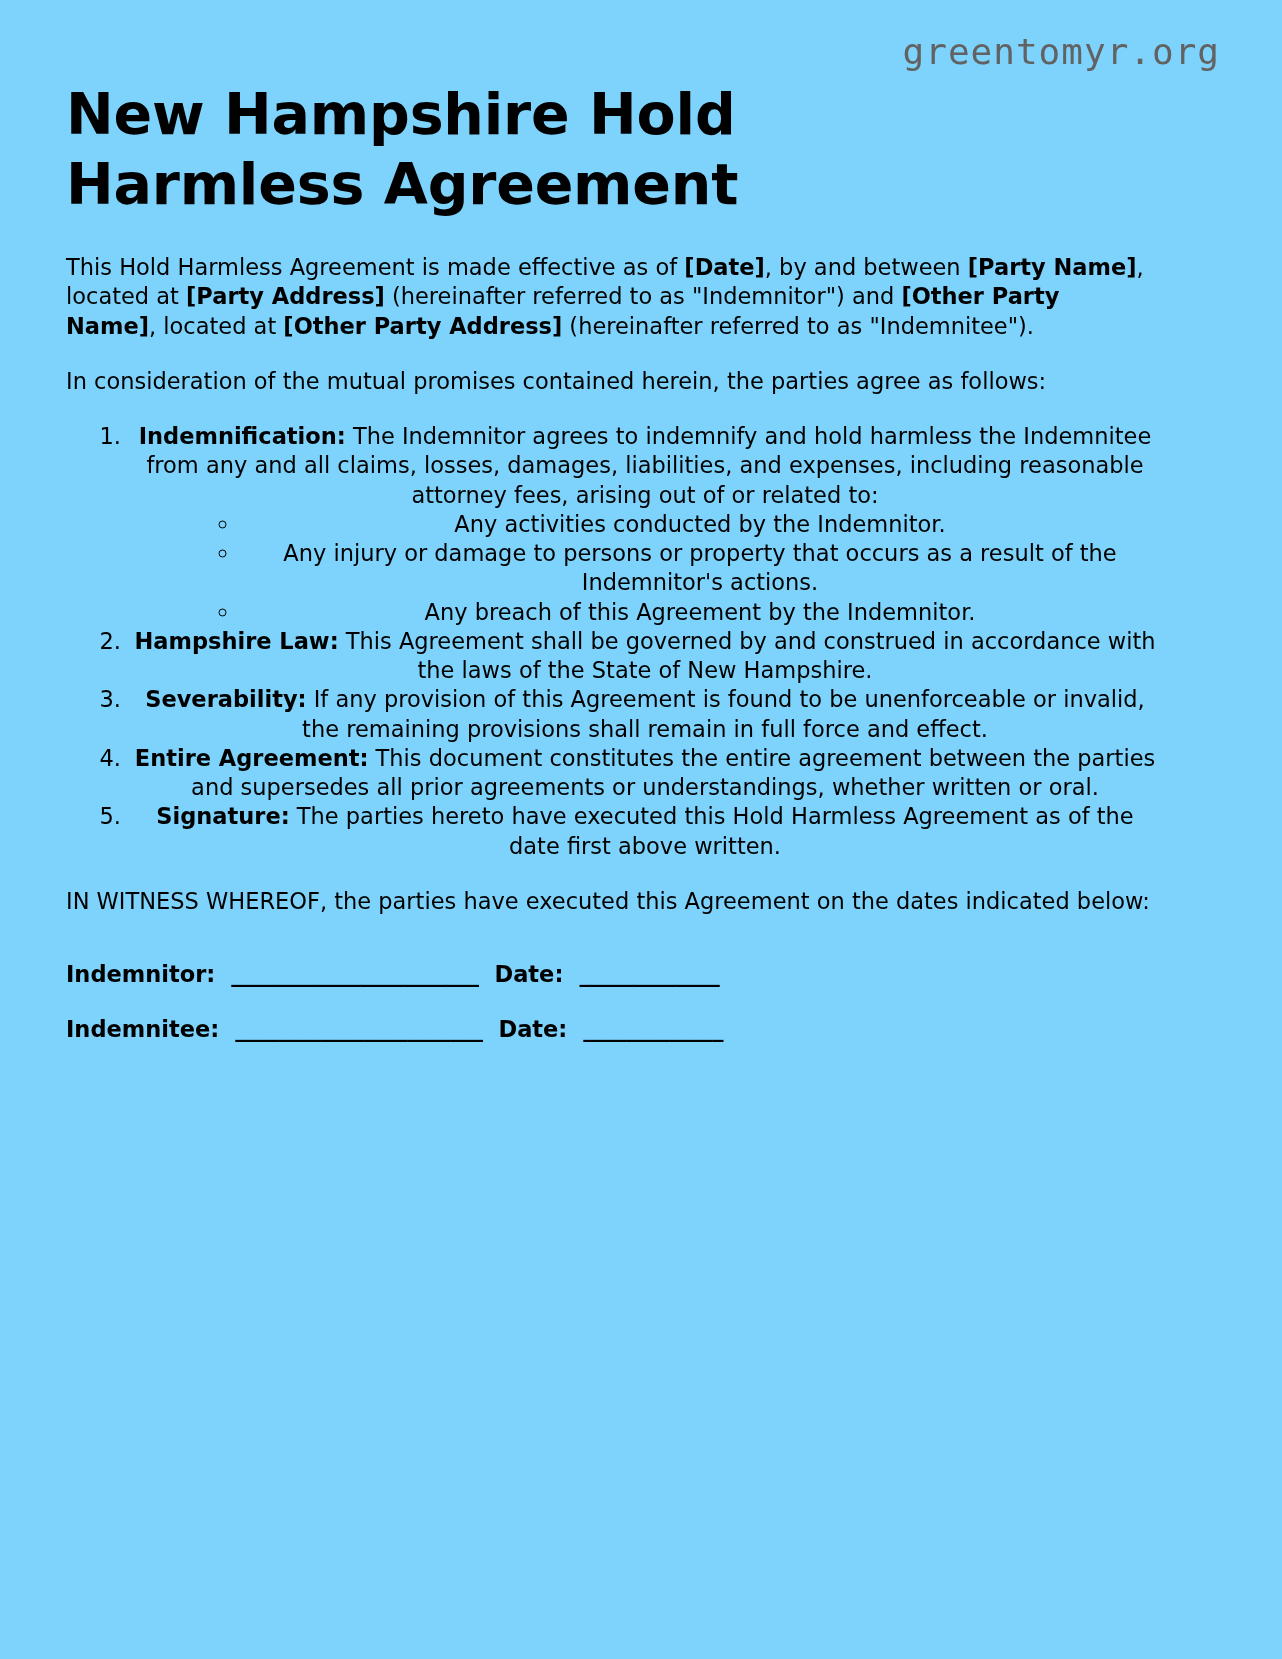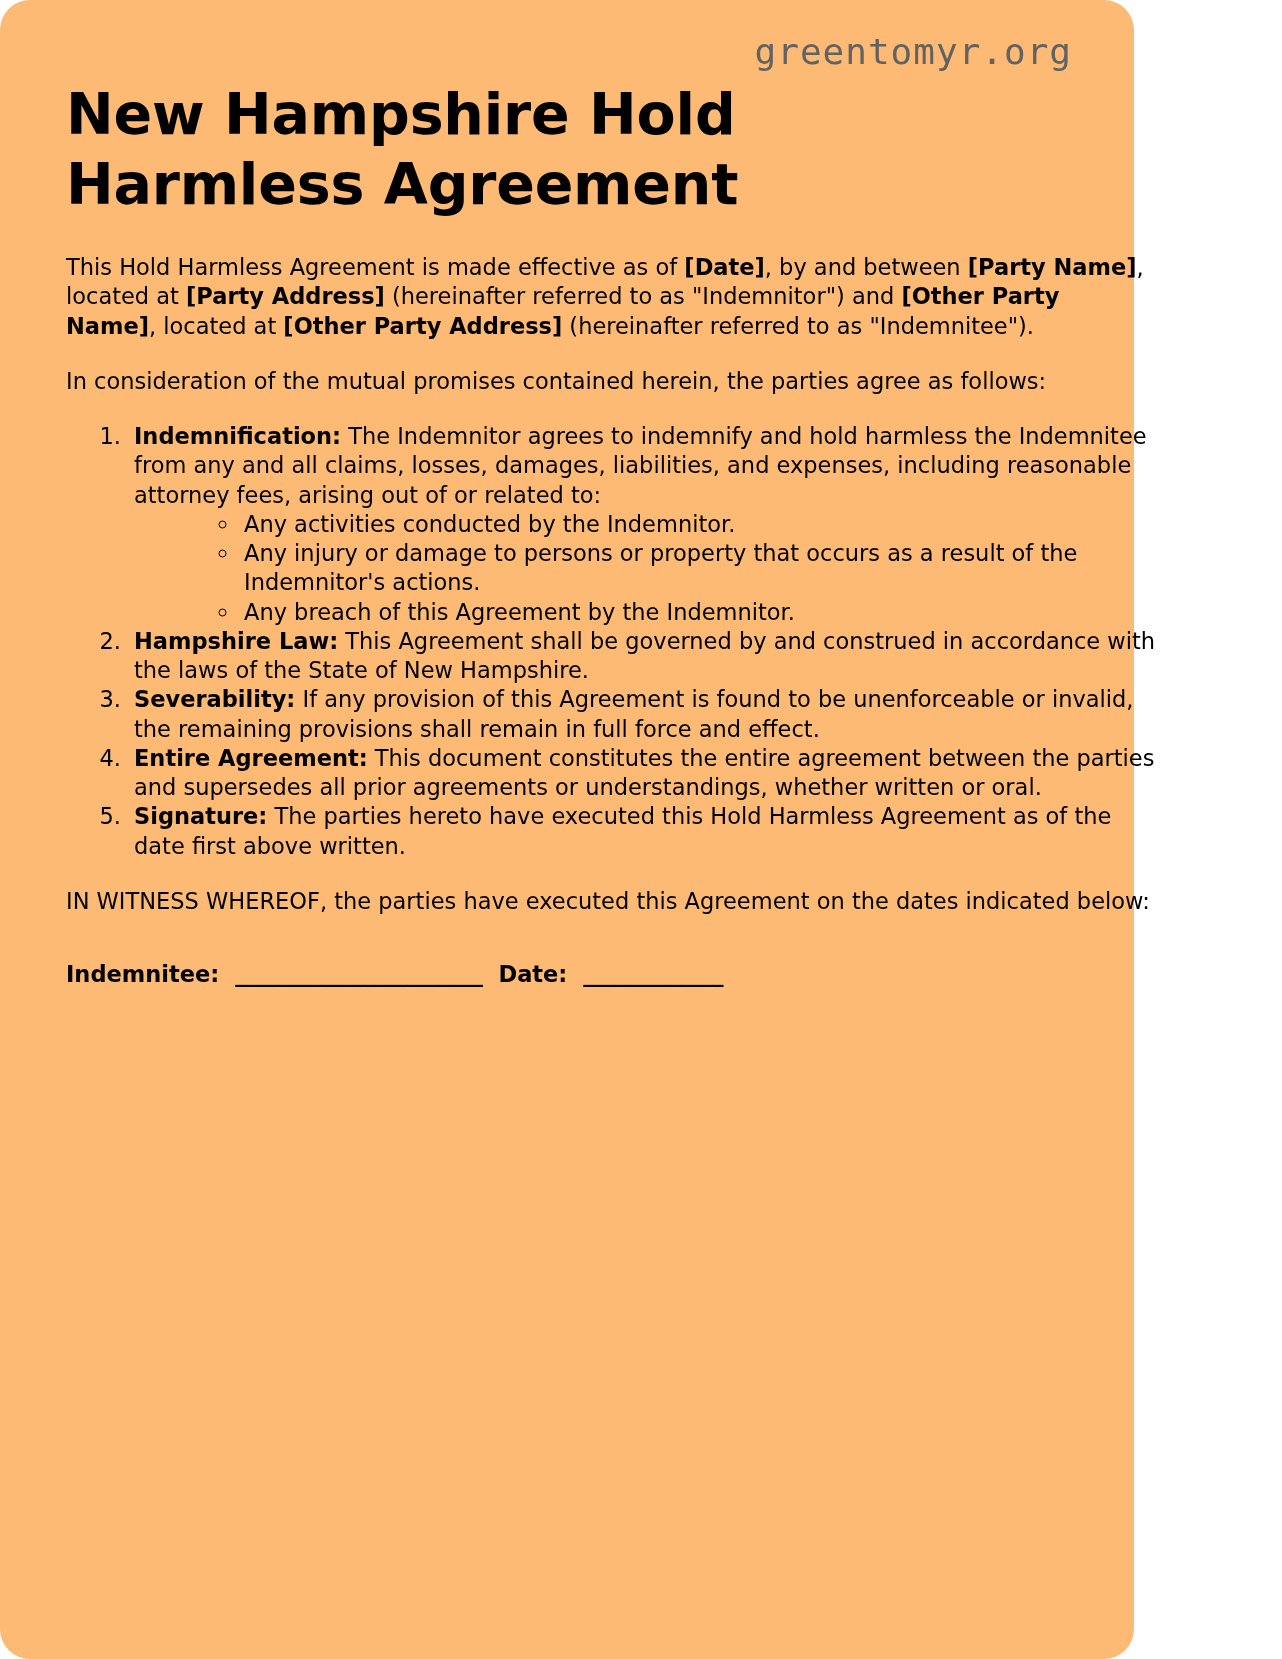"greentomyr.org" .page { background: #fdba74 -> #7dd3fc; border-radius: 30px -> none; width: 1134px -> 1282px }
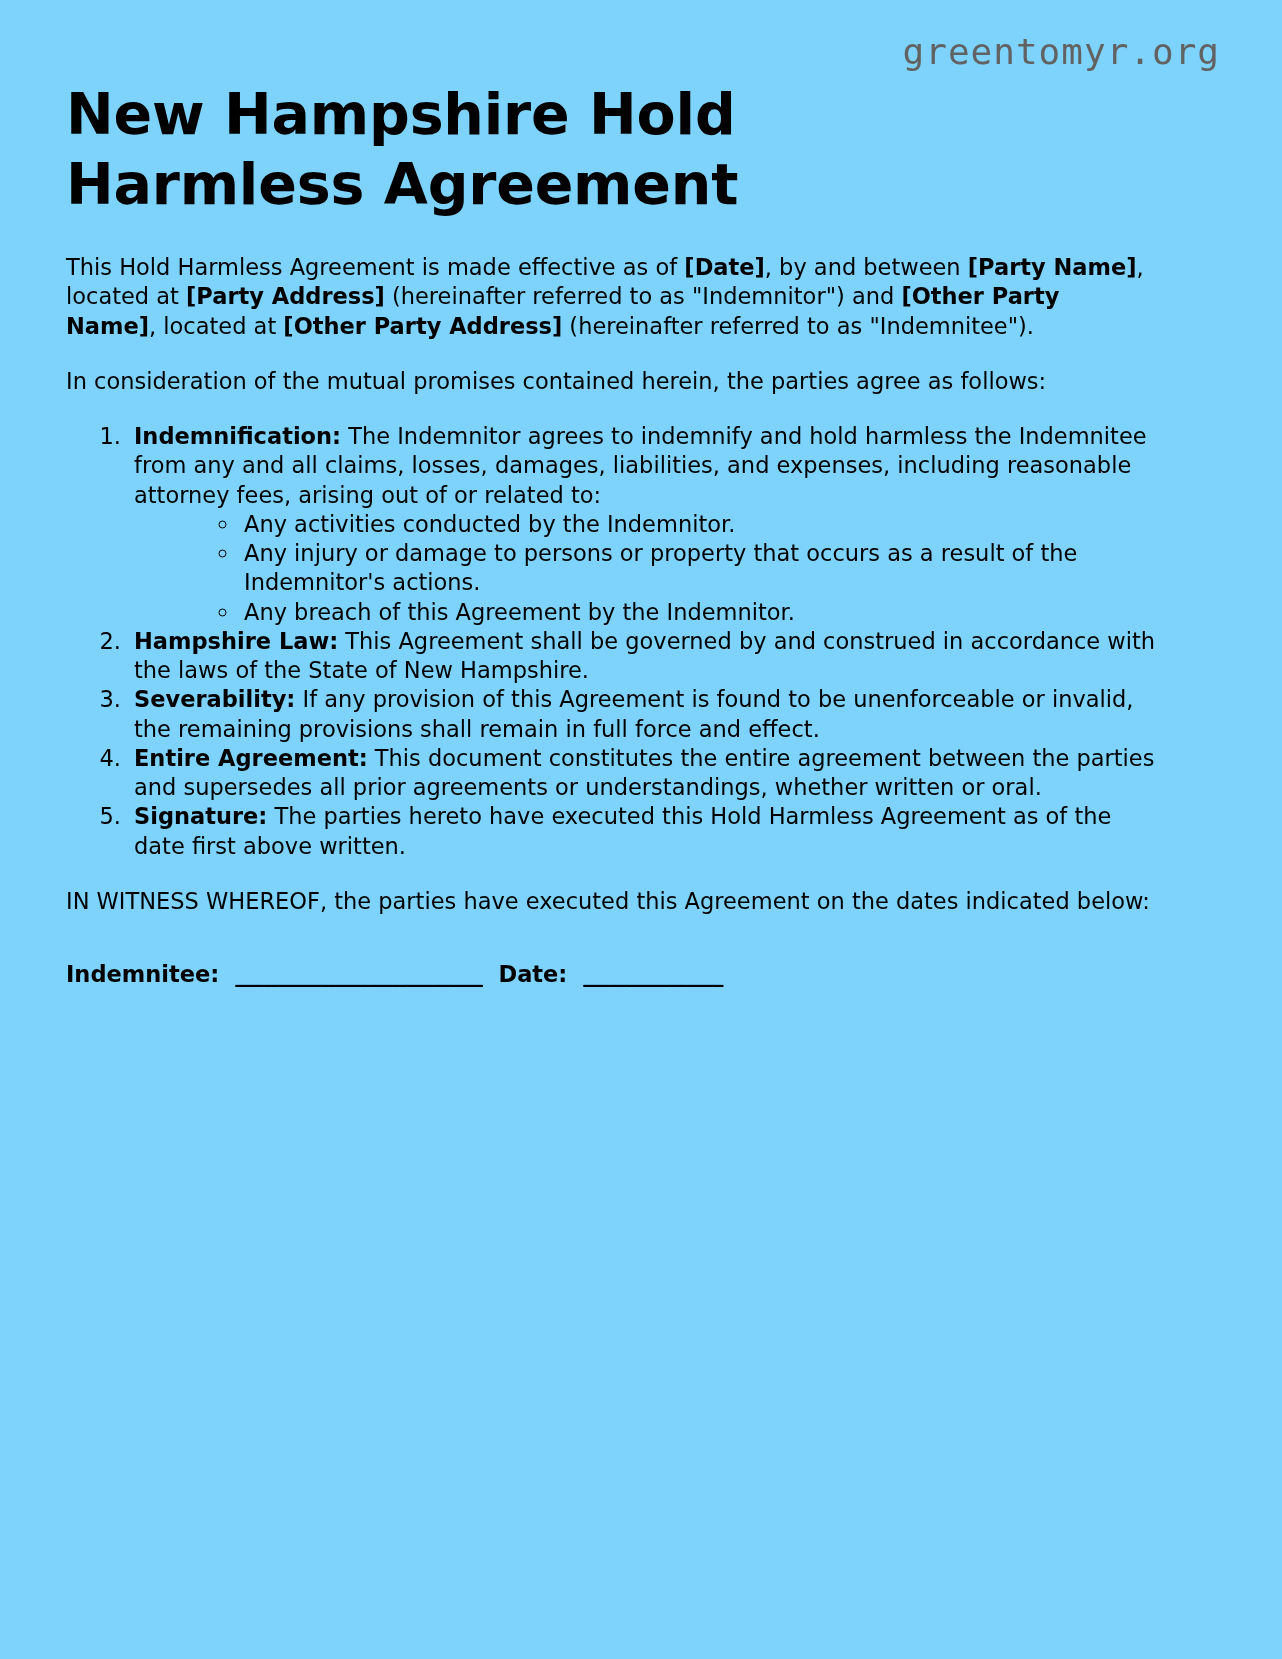"Indemnification: The Indemnitor agrees" ol.clauses { text-align: none -> center }
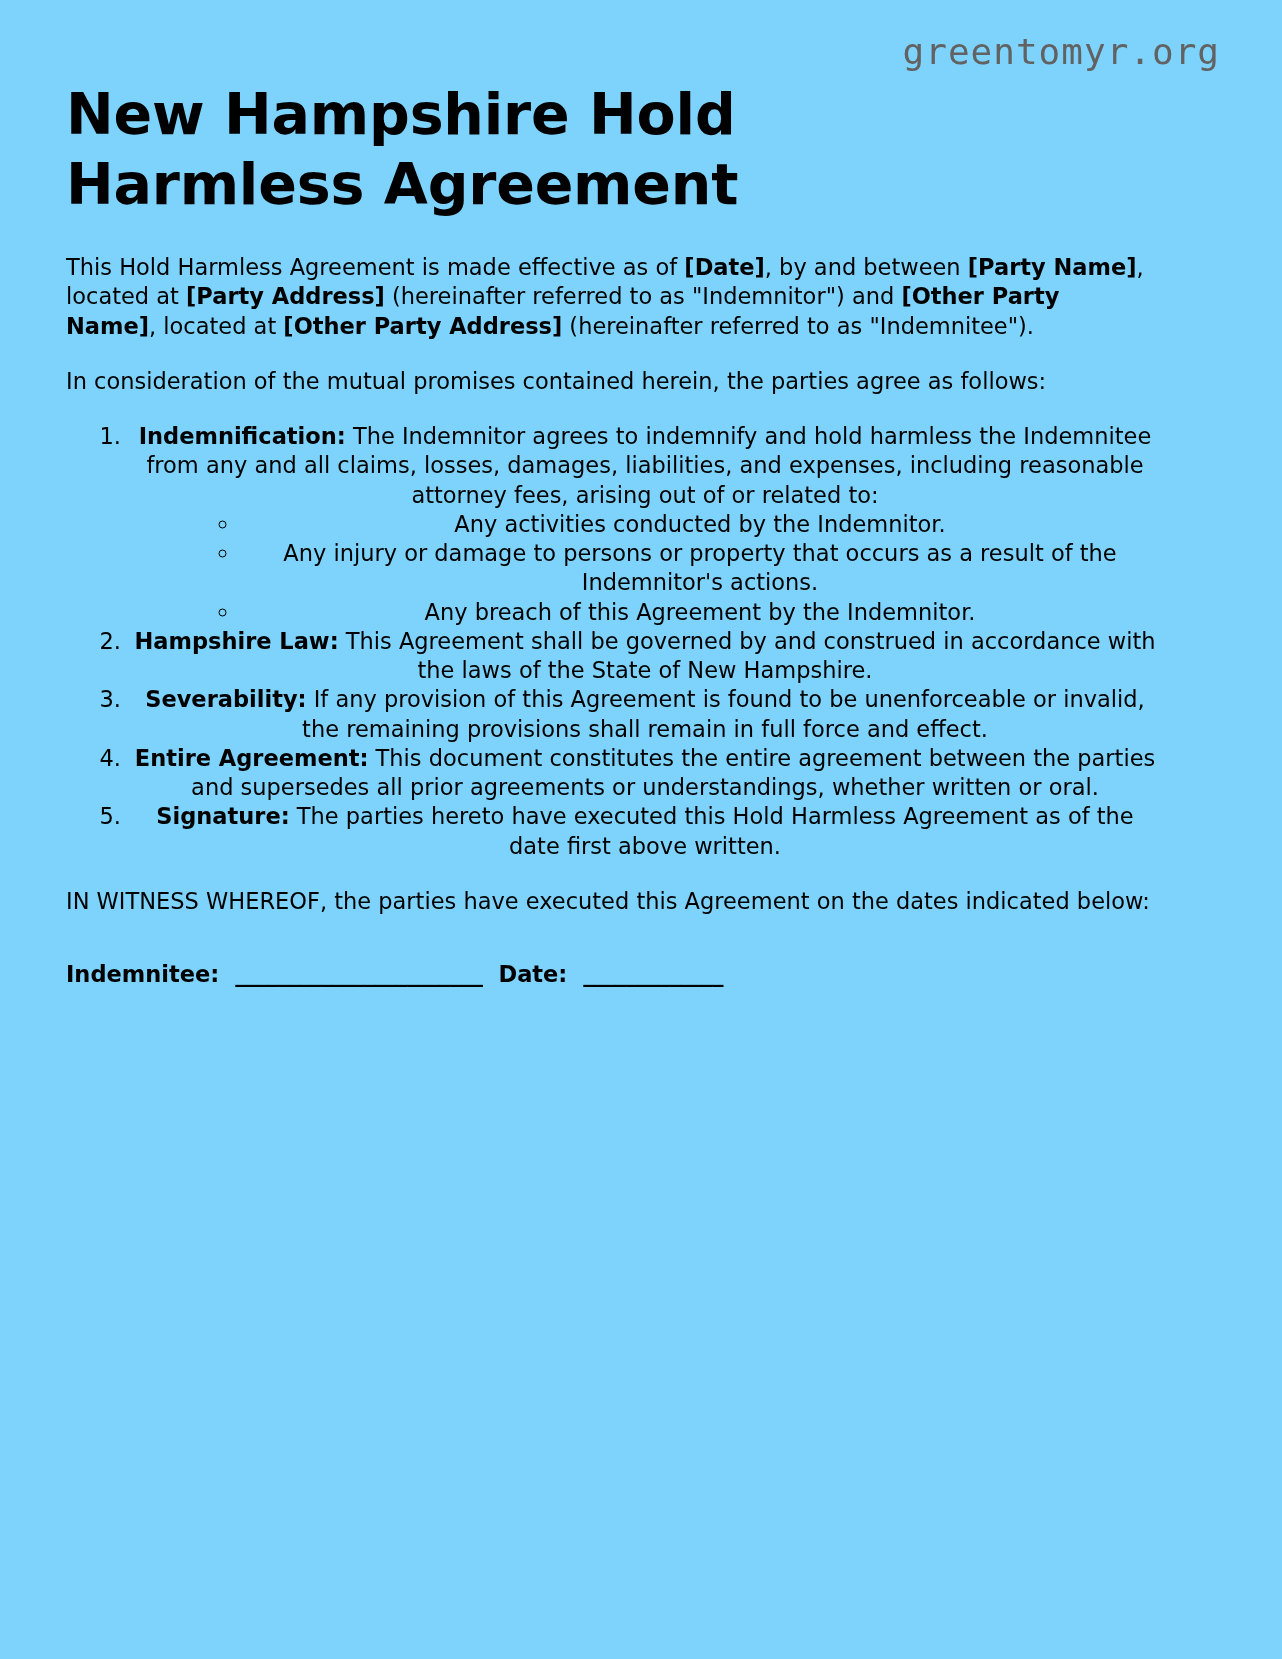"Indemnitor: _______________________" div.sig-row { html: none -> <div><span>Indemnitor:</span><span></span><span>_______________________</span><span></span><span>Date:</span><span></span><span>_____________</span></div> }
